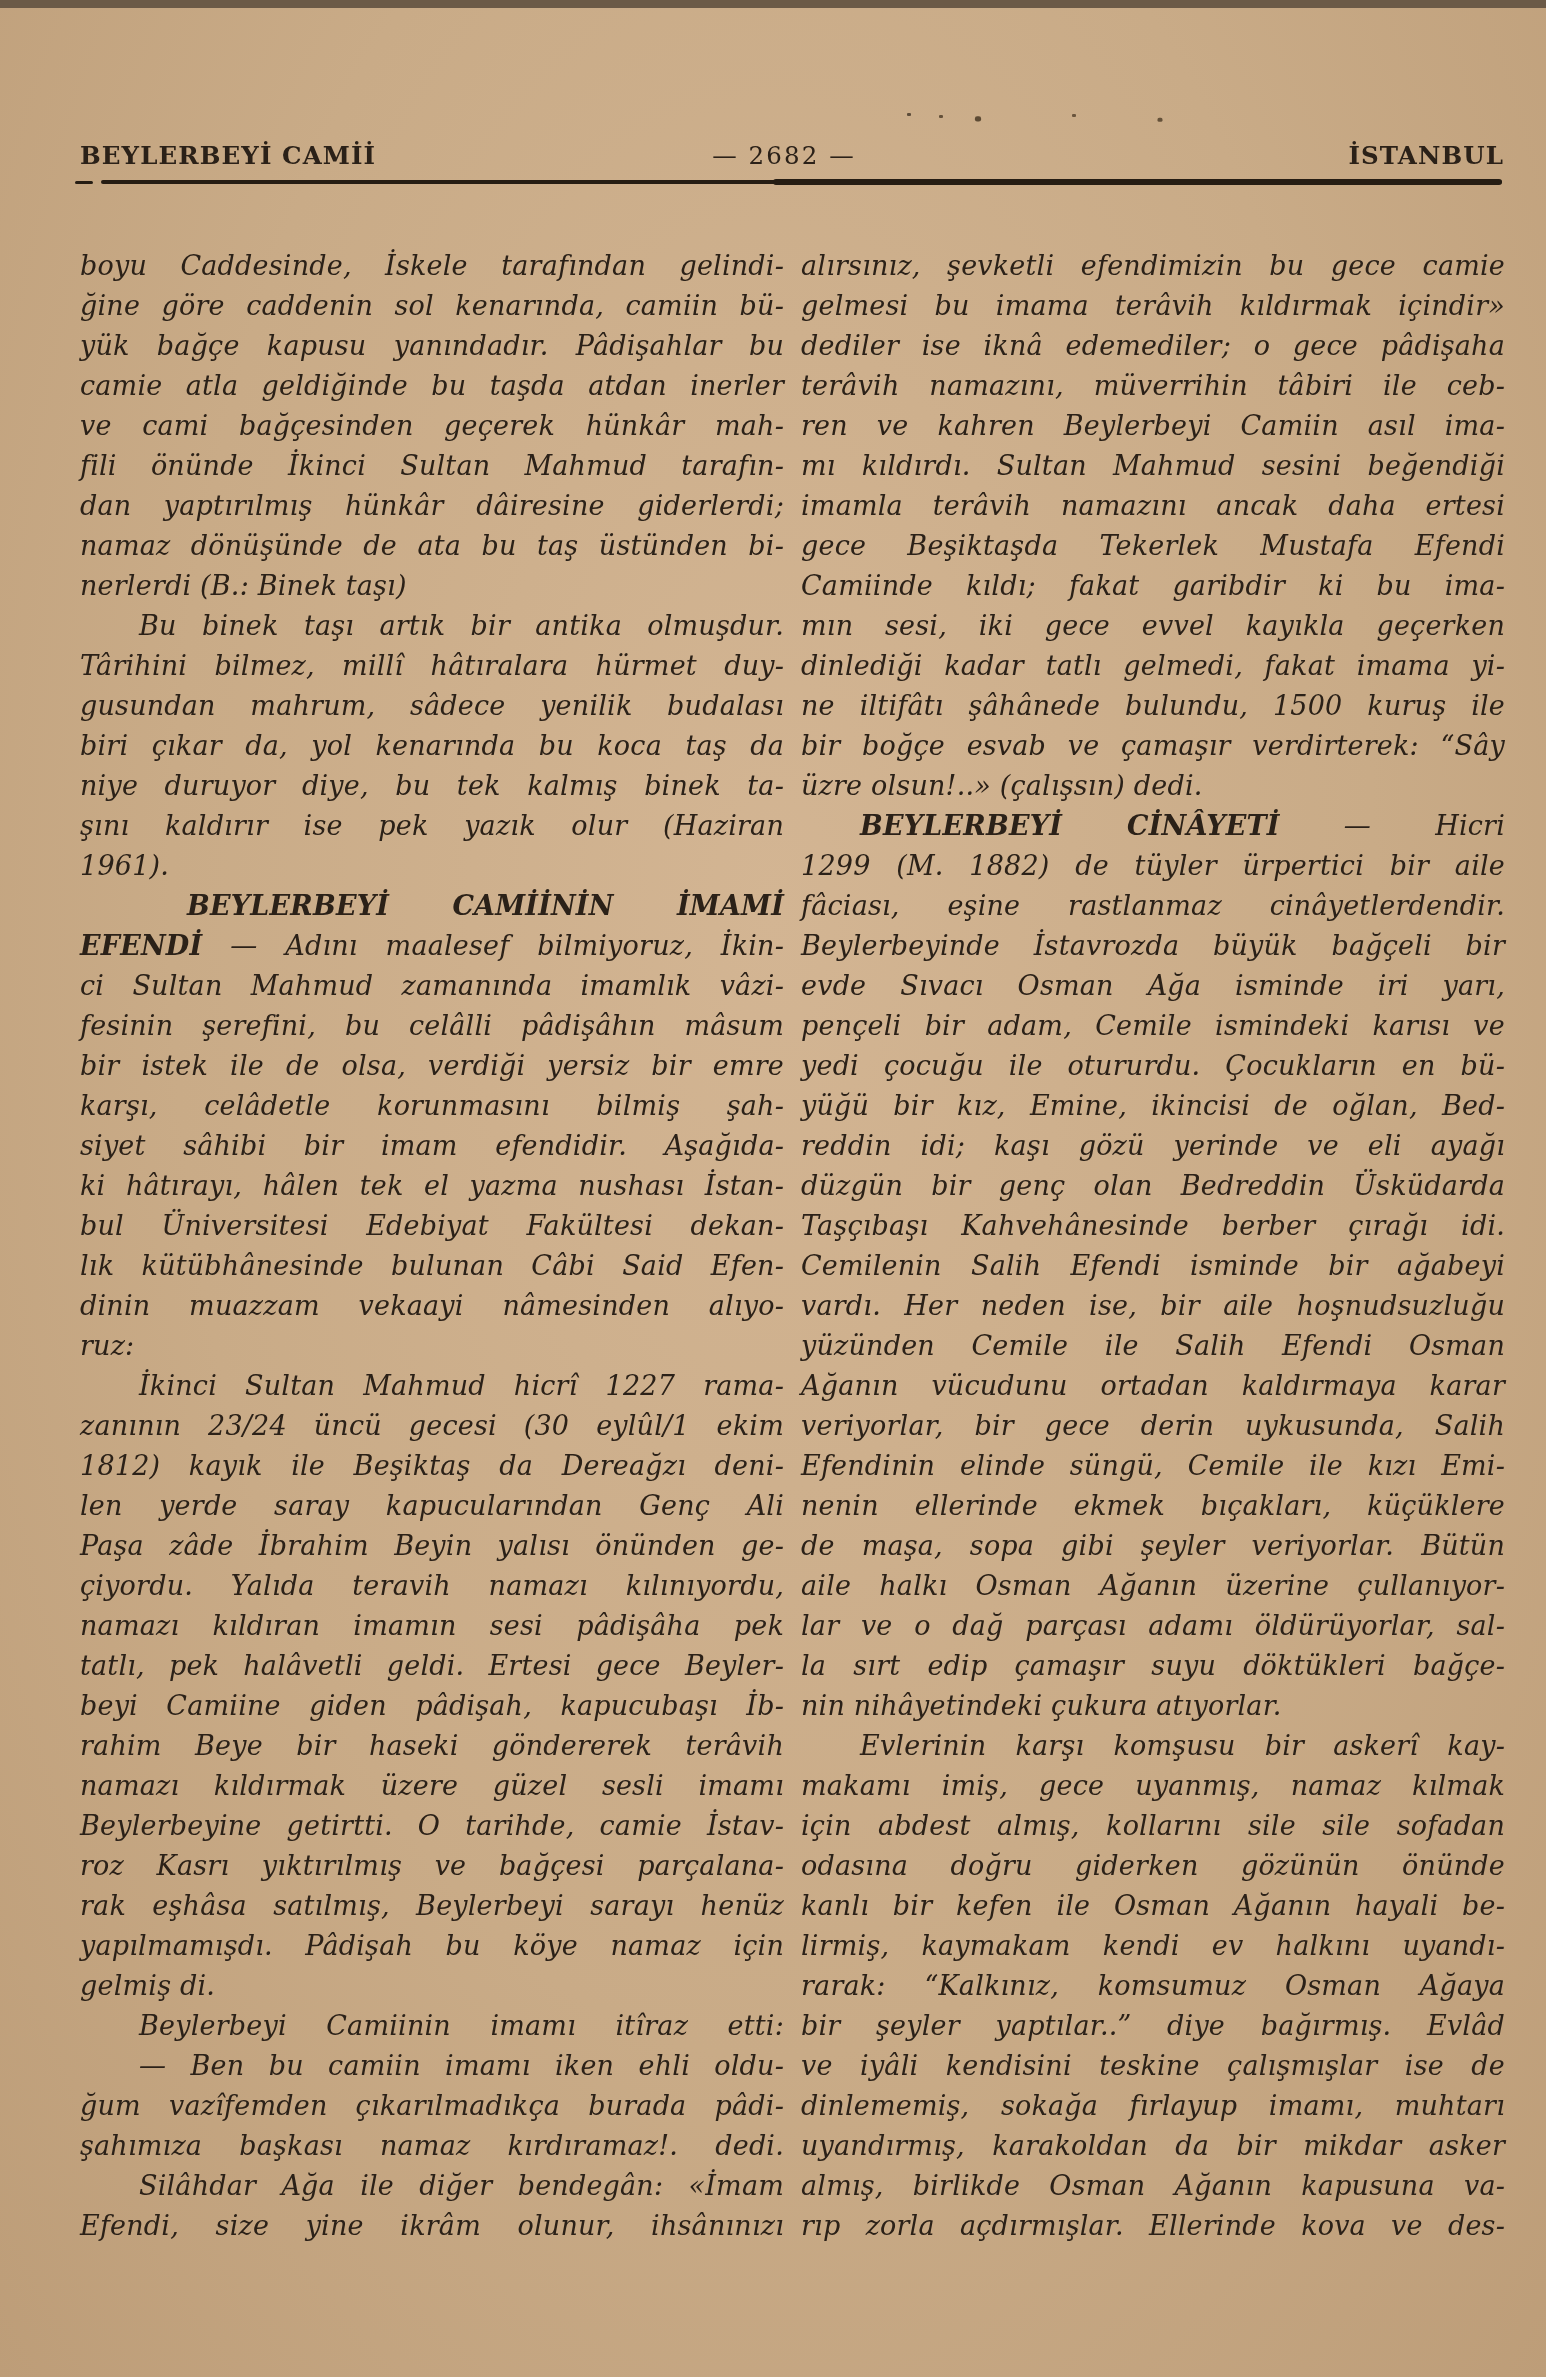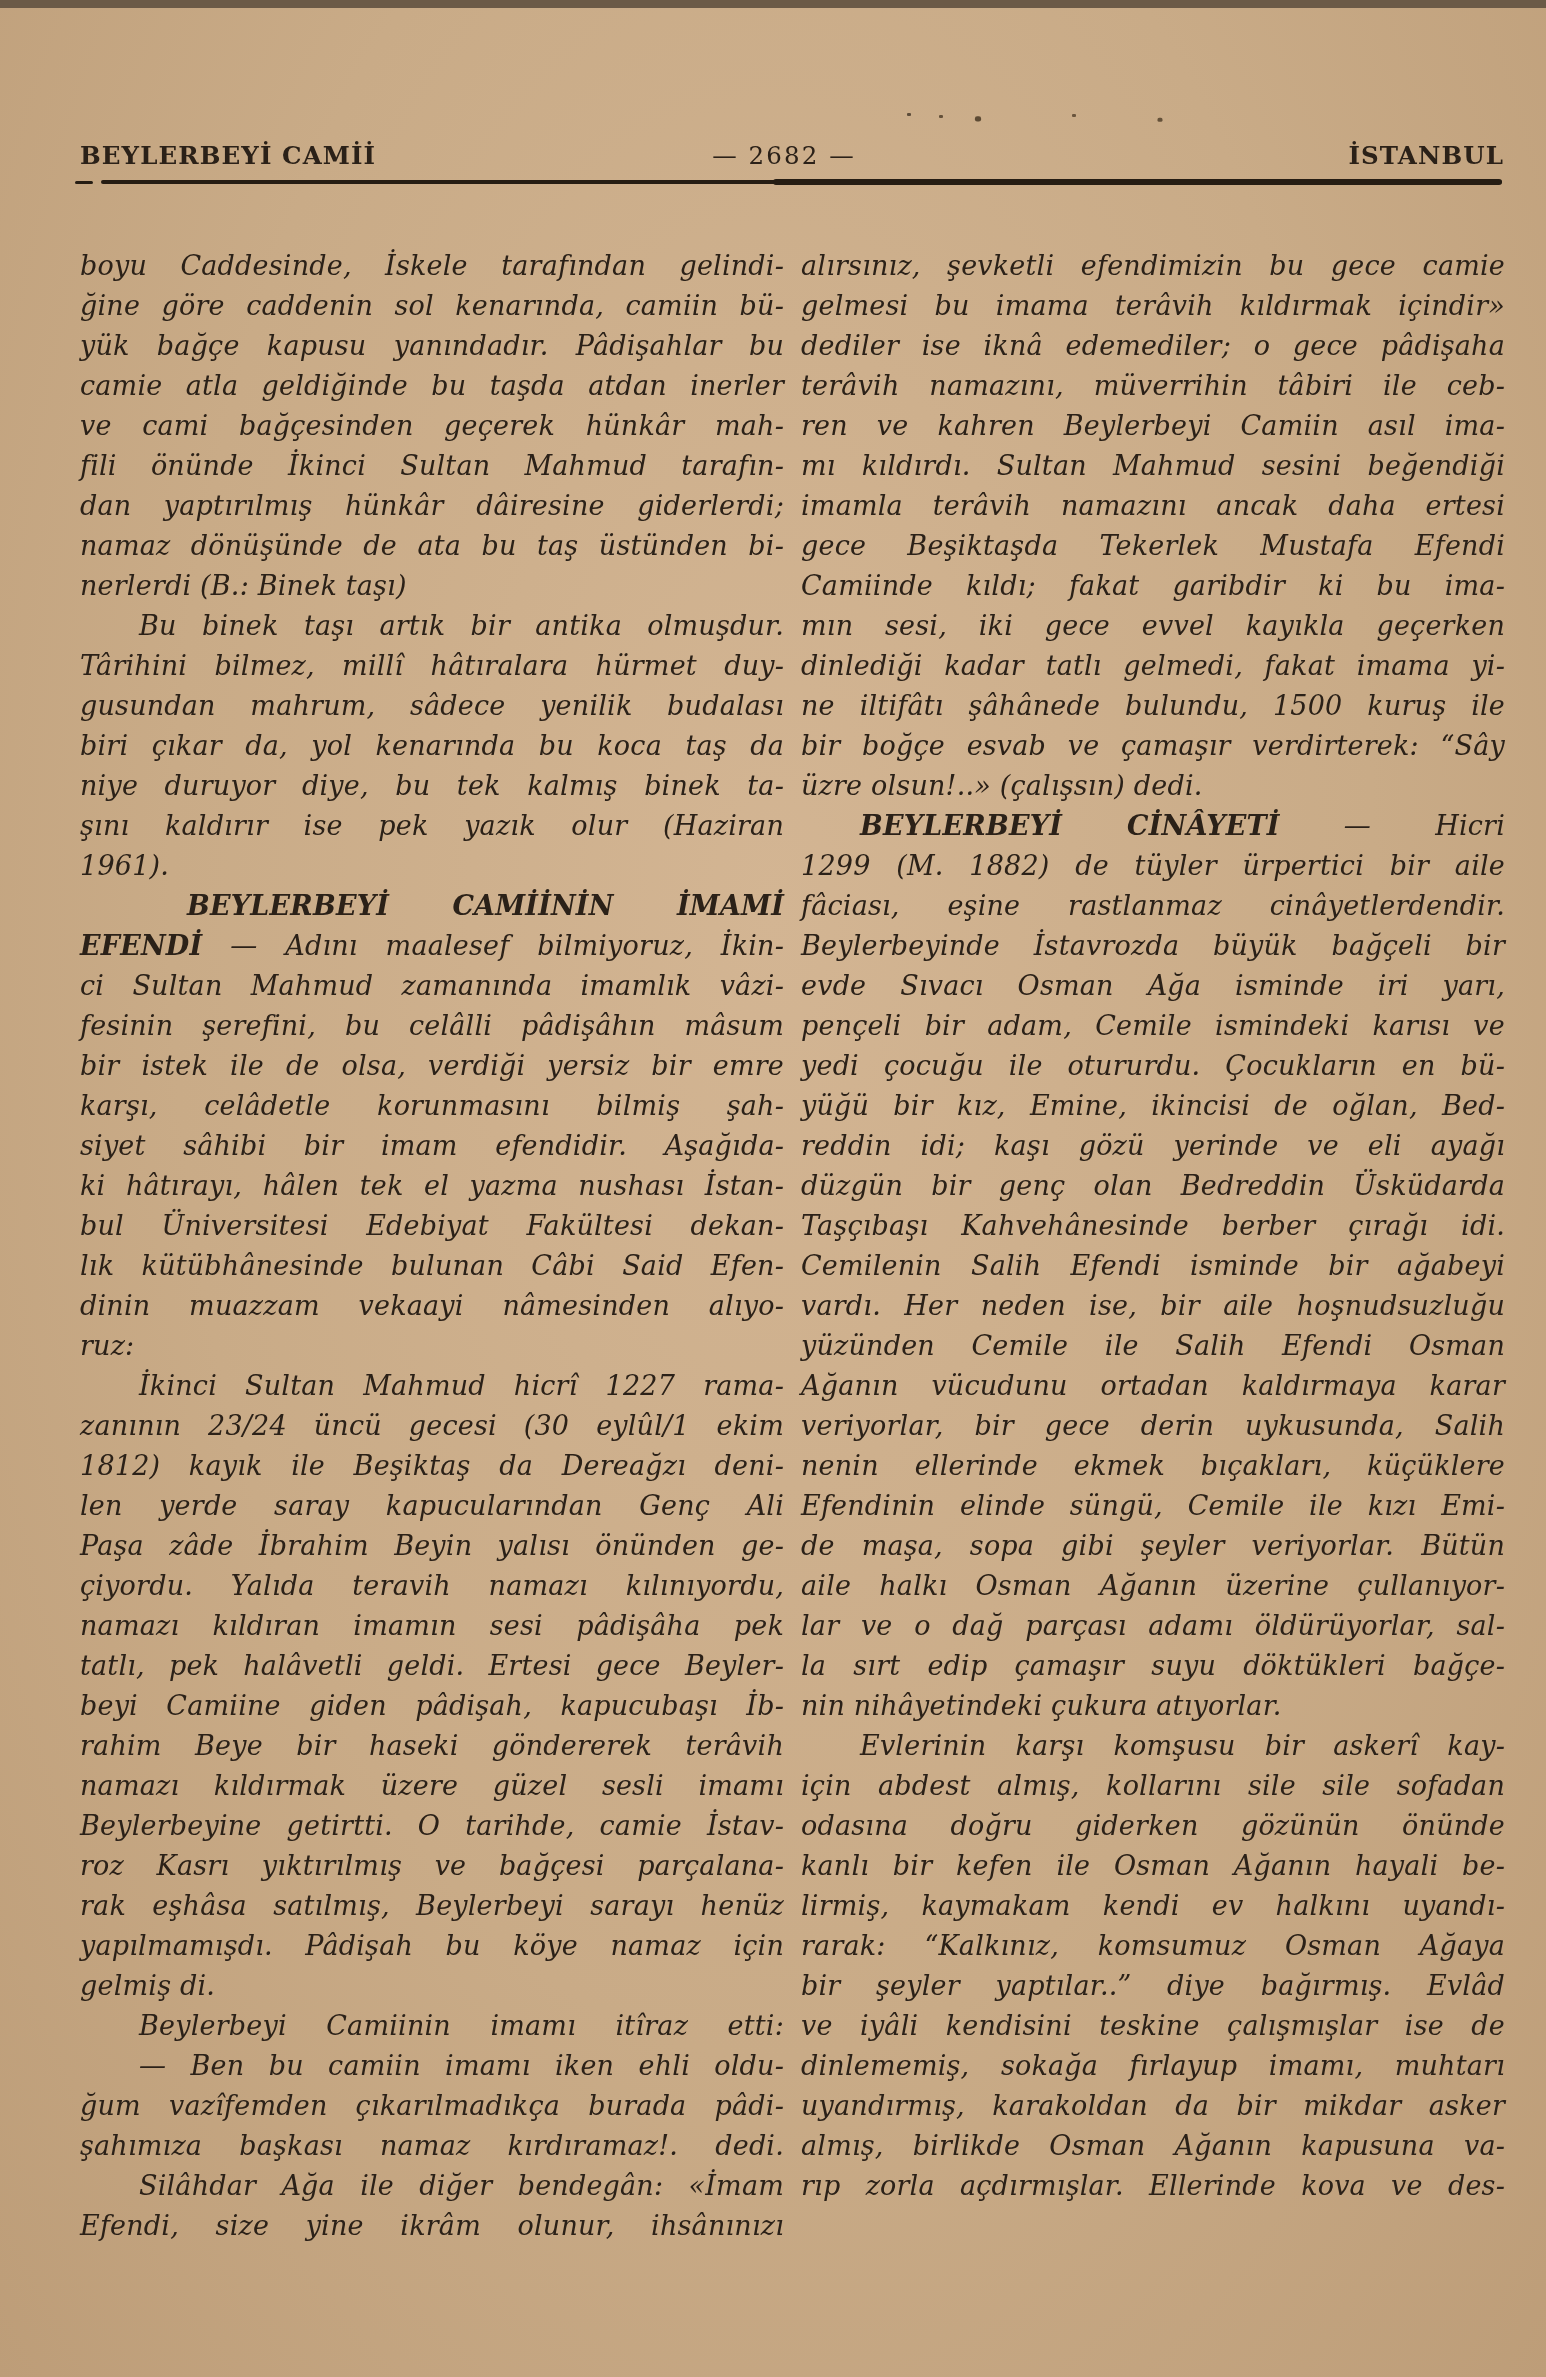"nenin ellerinde ekmek bıçakları," div.line { order: before "Efendinin elinde süngü, Cemile ile" -> after "Efendinin elinde süngü, Cemile ile" }
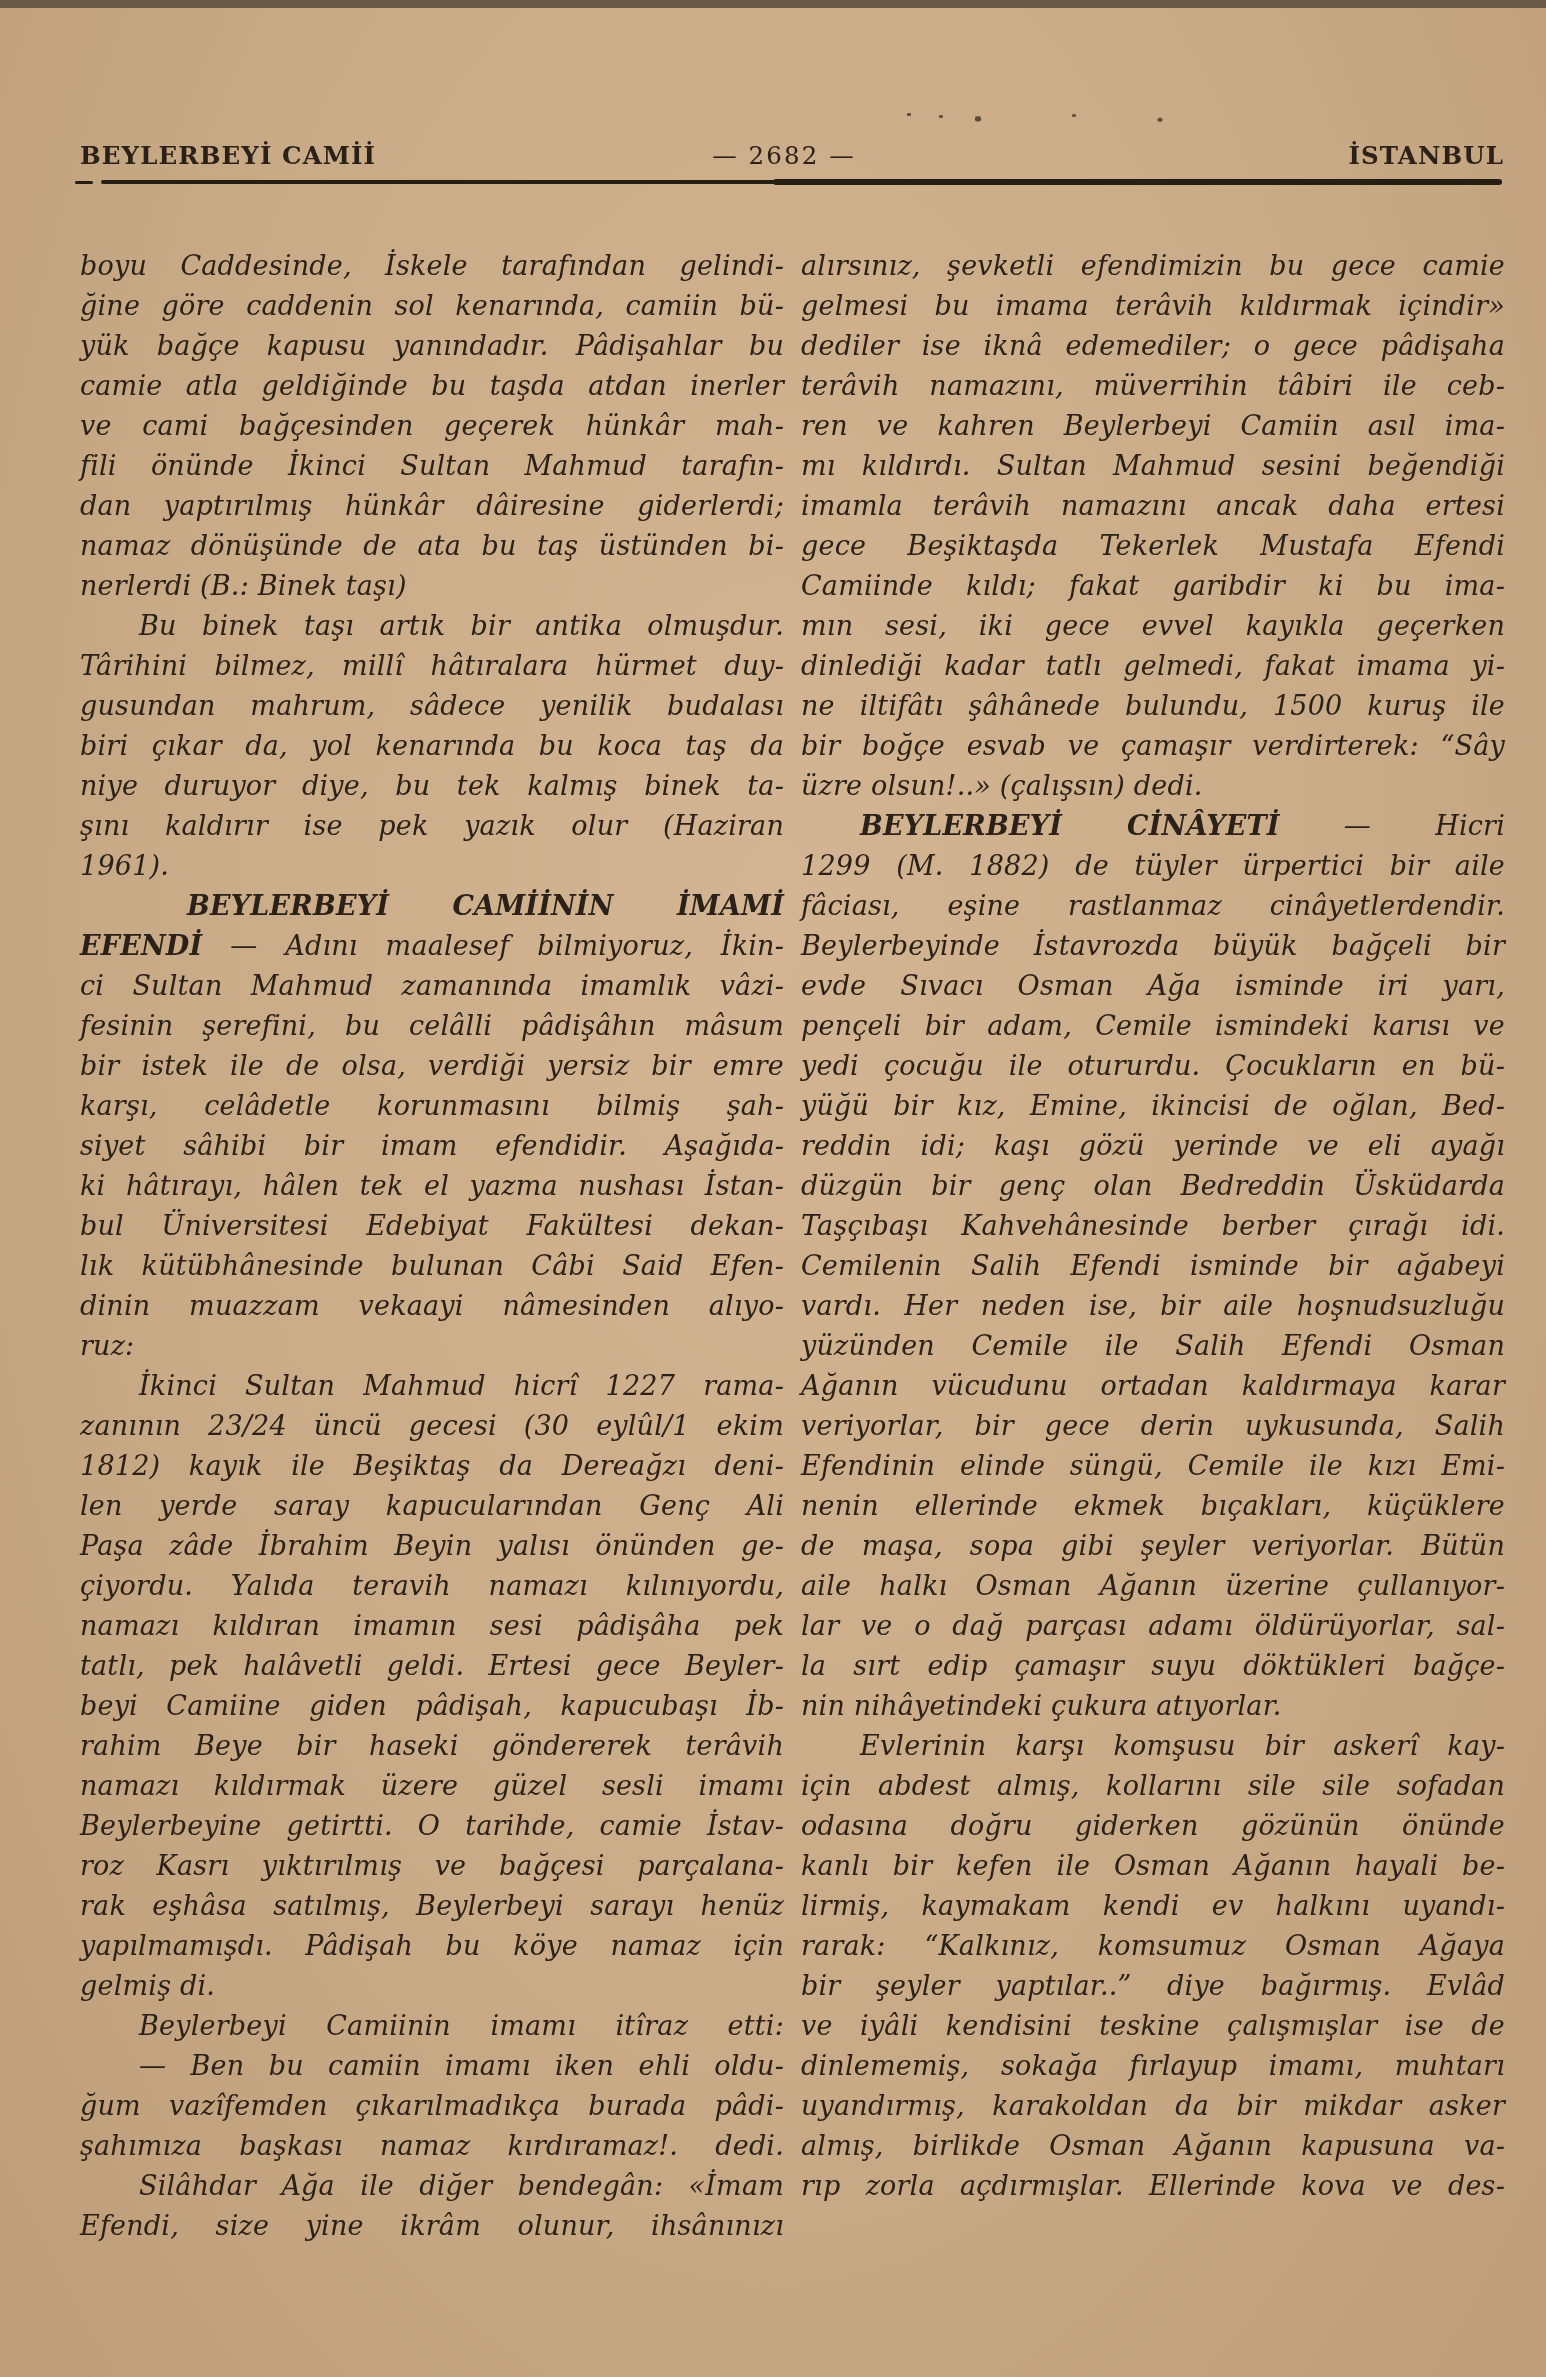"makamı imiş, gece uyanmış, namaz" div.line { html: none -> <div>makamı imiş, gece uyanmış, namaz kılmak</div> }
